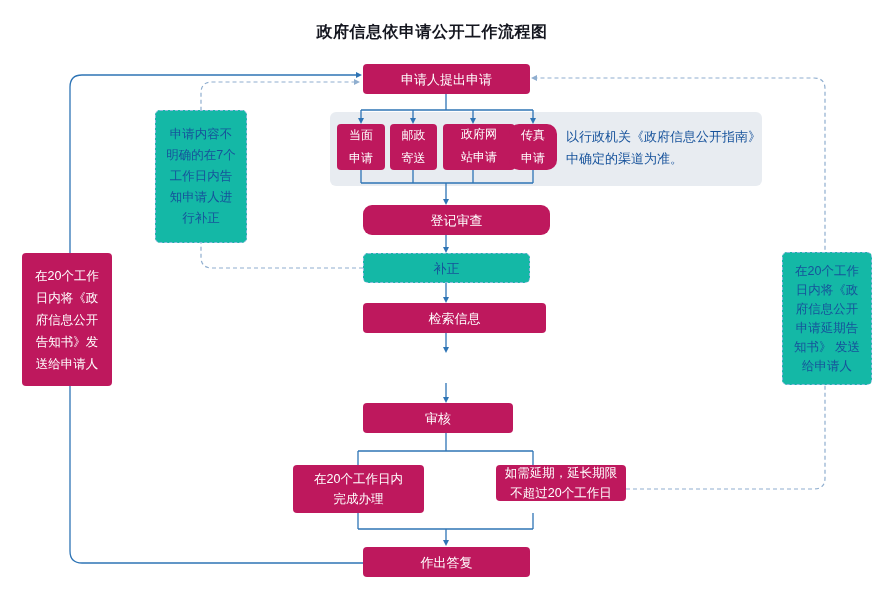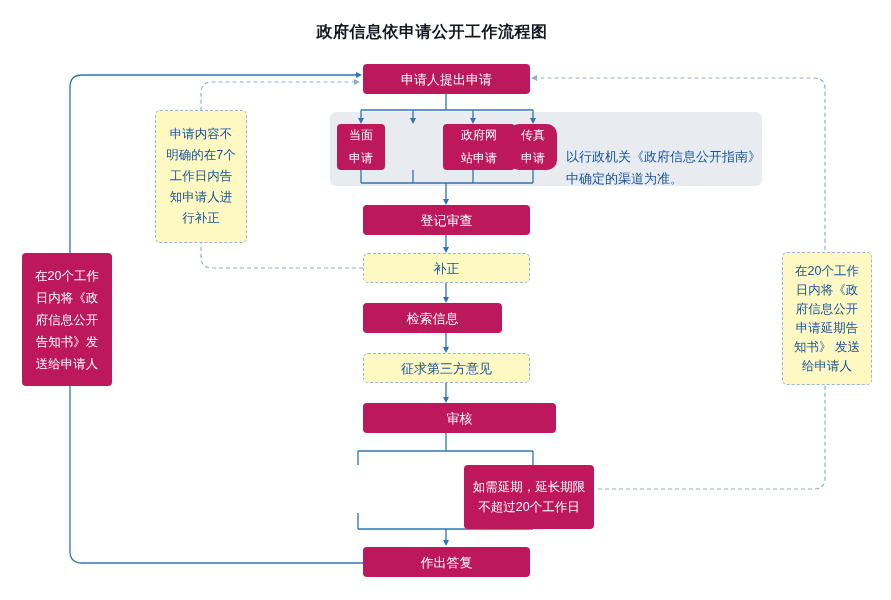"申请内容不" .light { background: #fef9c3 -> #14b8a6 }
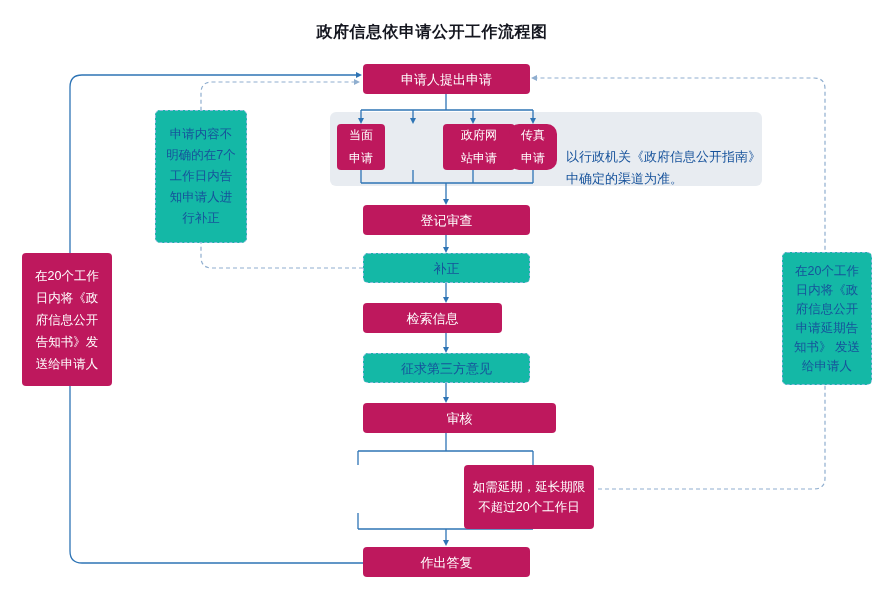"邮政" div.node { html: none -> <div>邮政 寄送</div> }
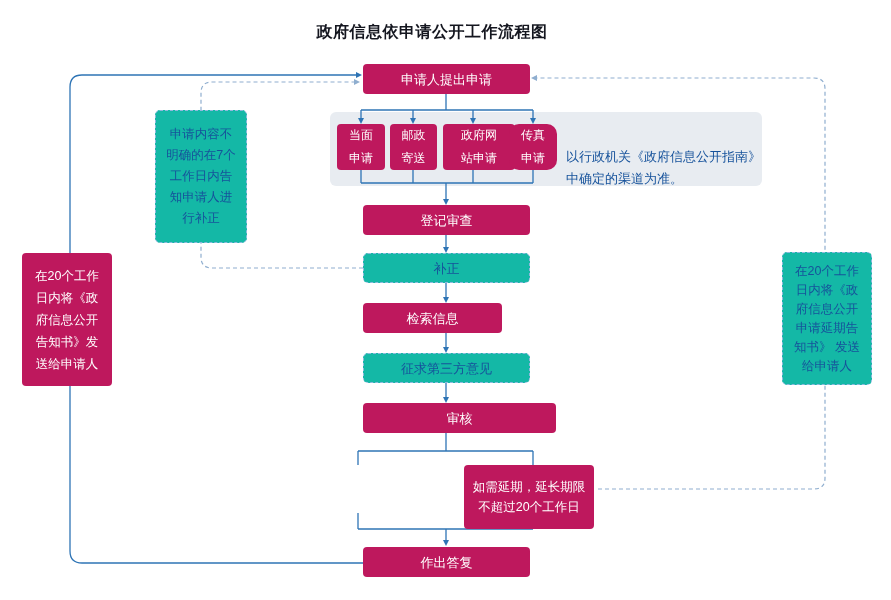"政府网" div.node { font-family: none -> Liberation Mono, monospace }
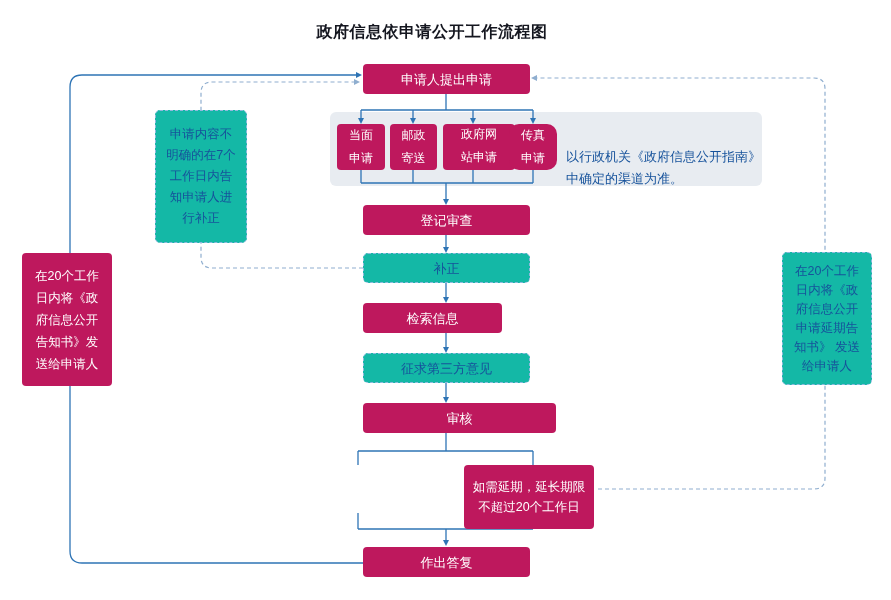"以行政机关《政府信息公开指南》" .note { margin-top: 20px -> none }
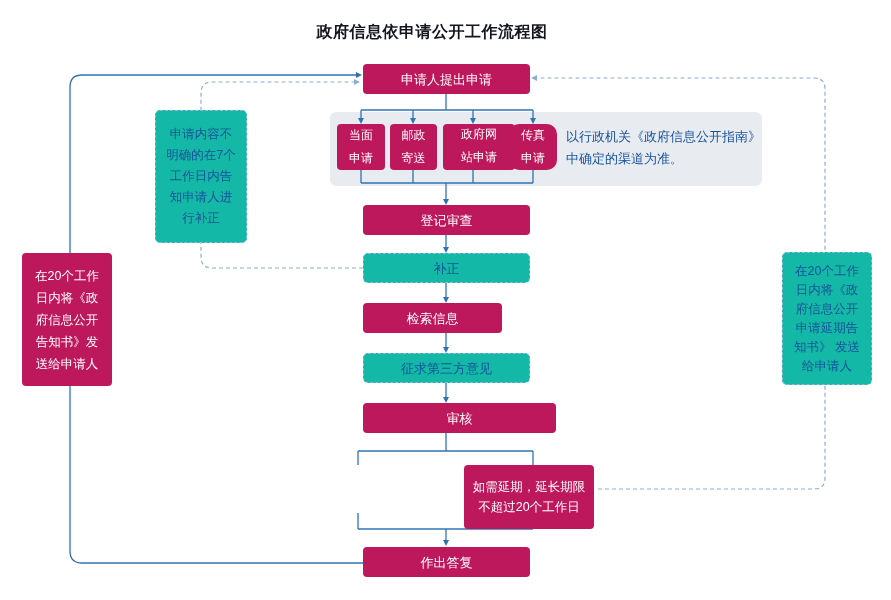"登记审查" div.node { border-radius: none -> 9px; width: 167px -> 187px }
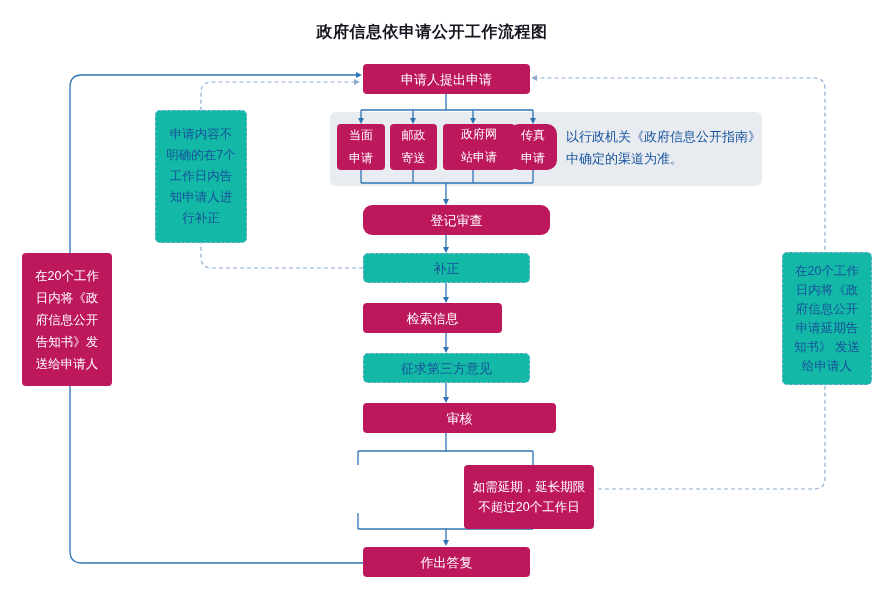"检索信息" div.node { width: 139px -> 183px }
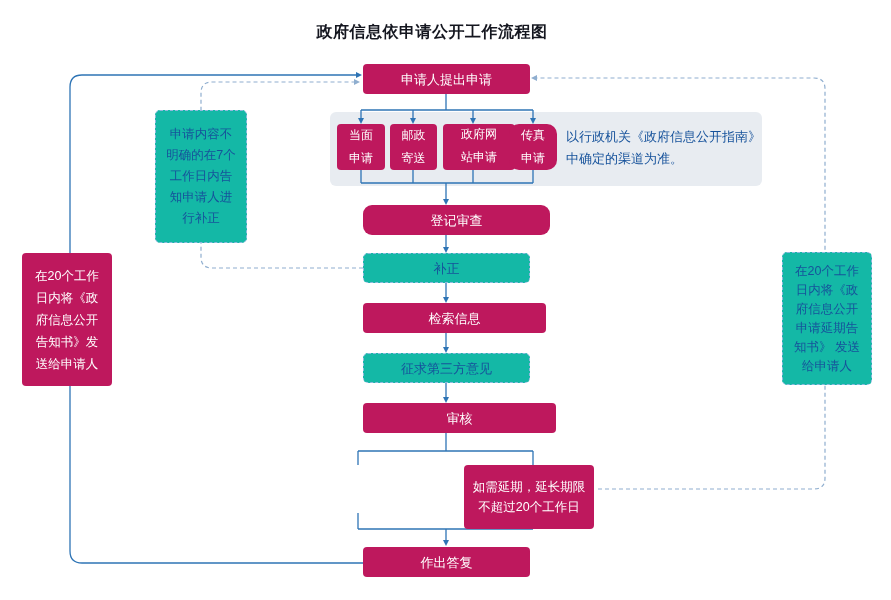"征求第三方意见" div.node { html: <div>征求第三方意见</div> -> none }
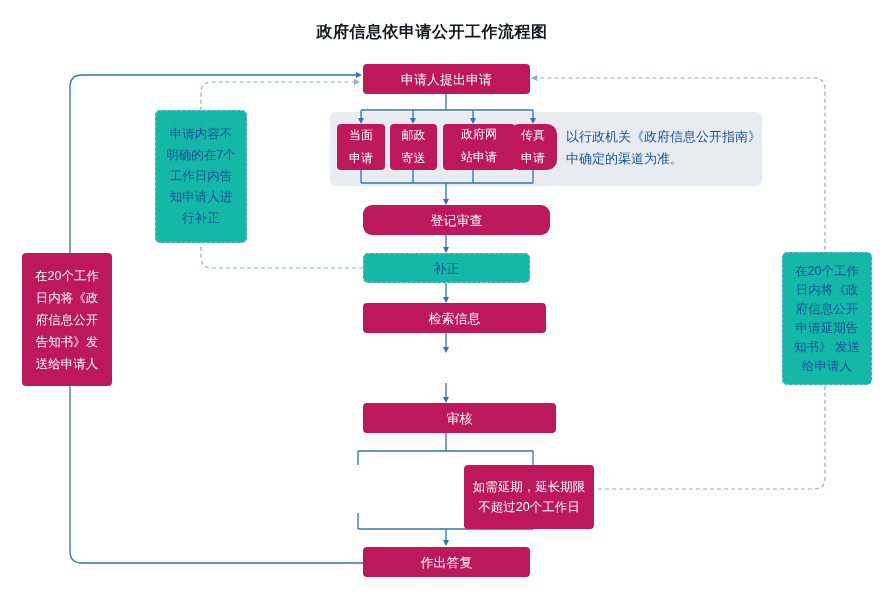"审核" div.node { width: 193px -> 150px }
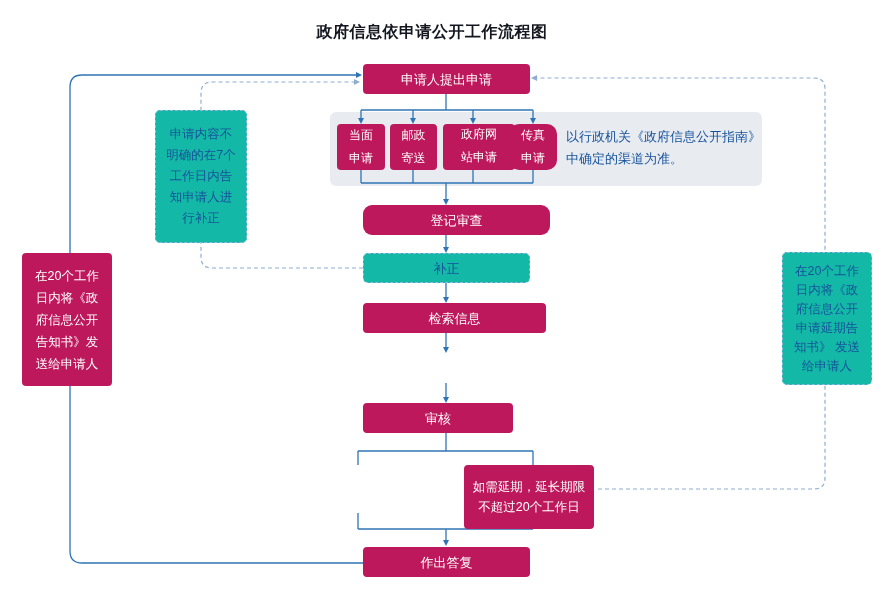"在20个工作日内" div.node { html: none -> <div>在20个工作日内 完成办理</div> }
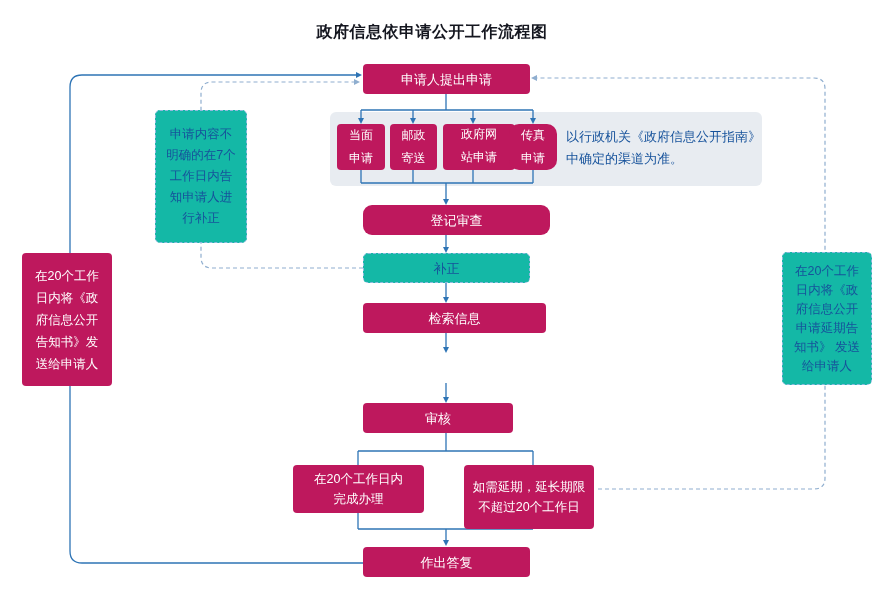"如需延期，延长期限" div.node { height: 64px -> 36px; left: 464px -> 496px }
